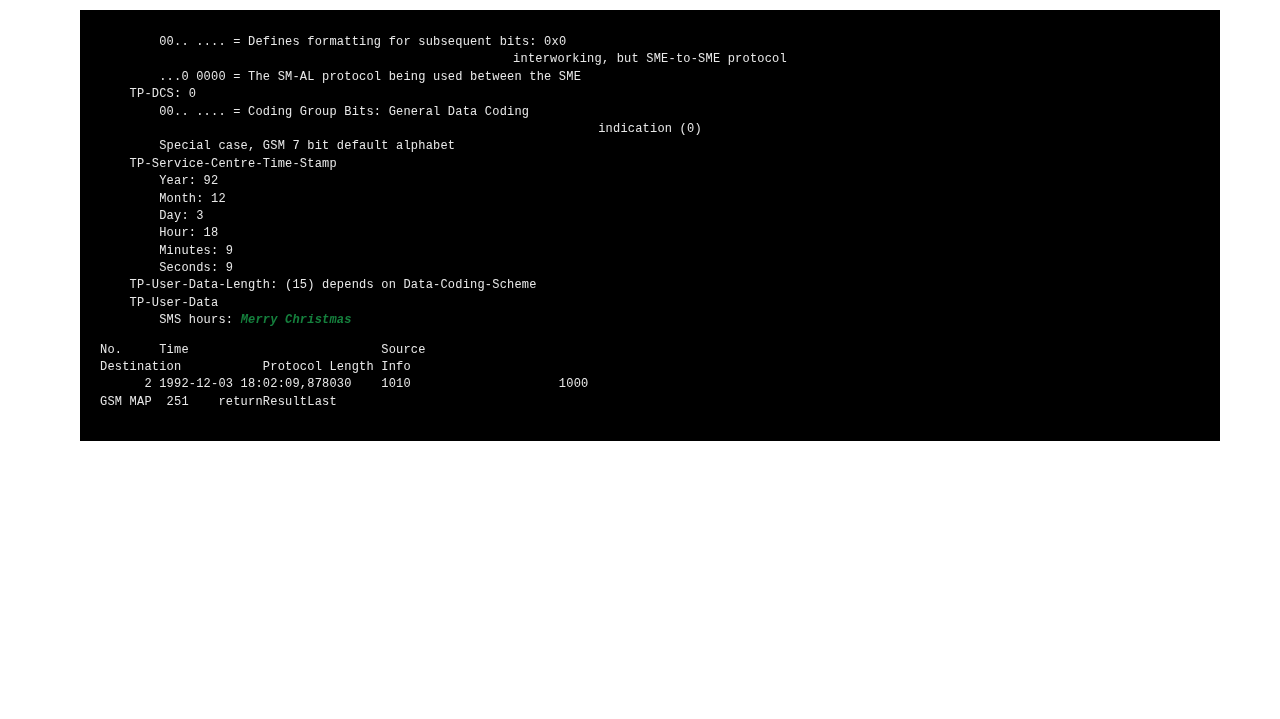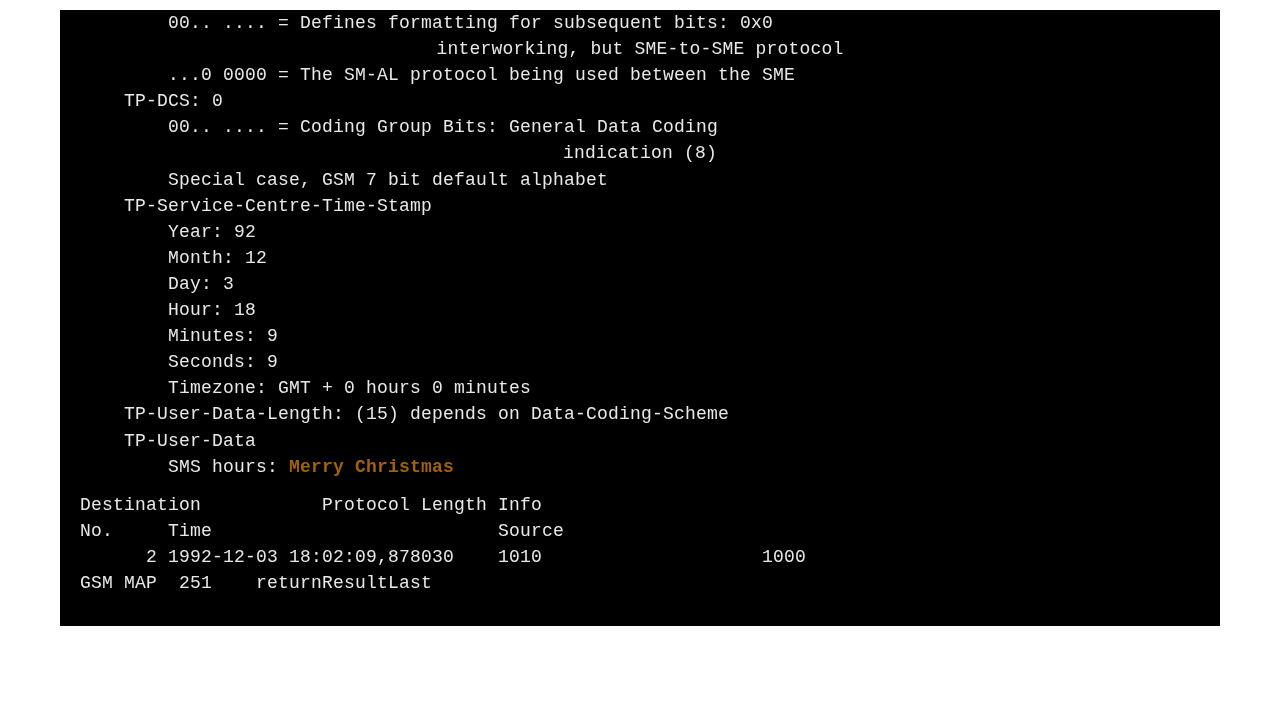"00.. .... = Defines formatting" .terminal { font-size: 18px -> 12px; margin-left: none -> 20px; padding: 0 20px 30px 20px -> 24px 20px 30px 20px }
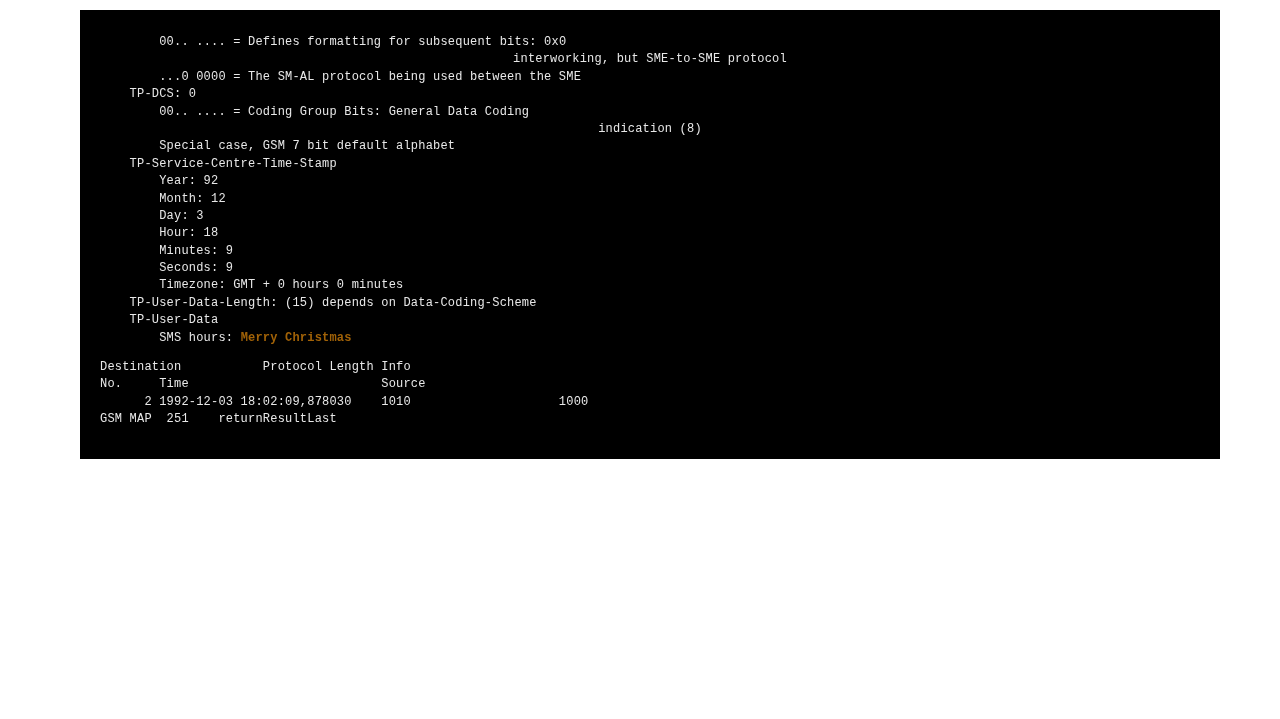"indication (8)" div.line { text: 8 -> 0 }
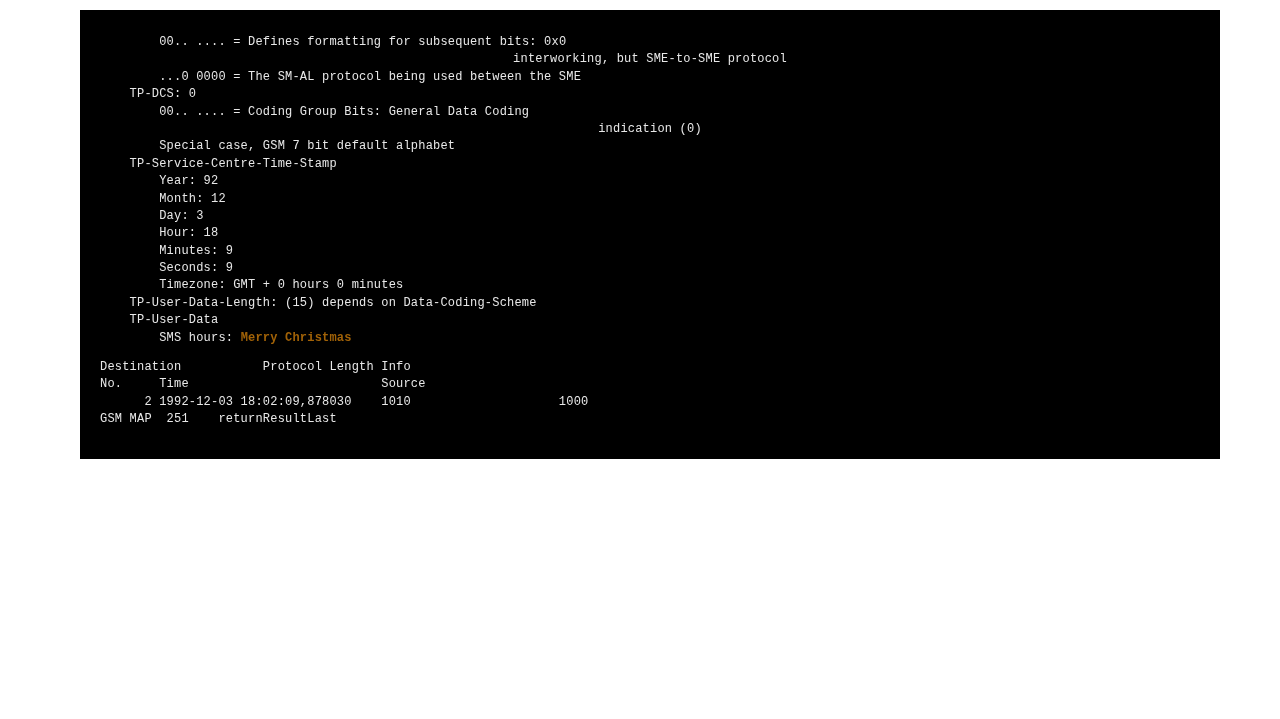"Timezone: GMT + 0 hours" div.line { html: <div> Timezone: GMT + 0 hours 0 minutes</div> -> none }
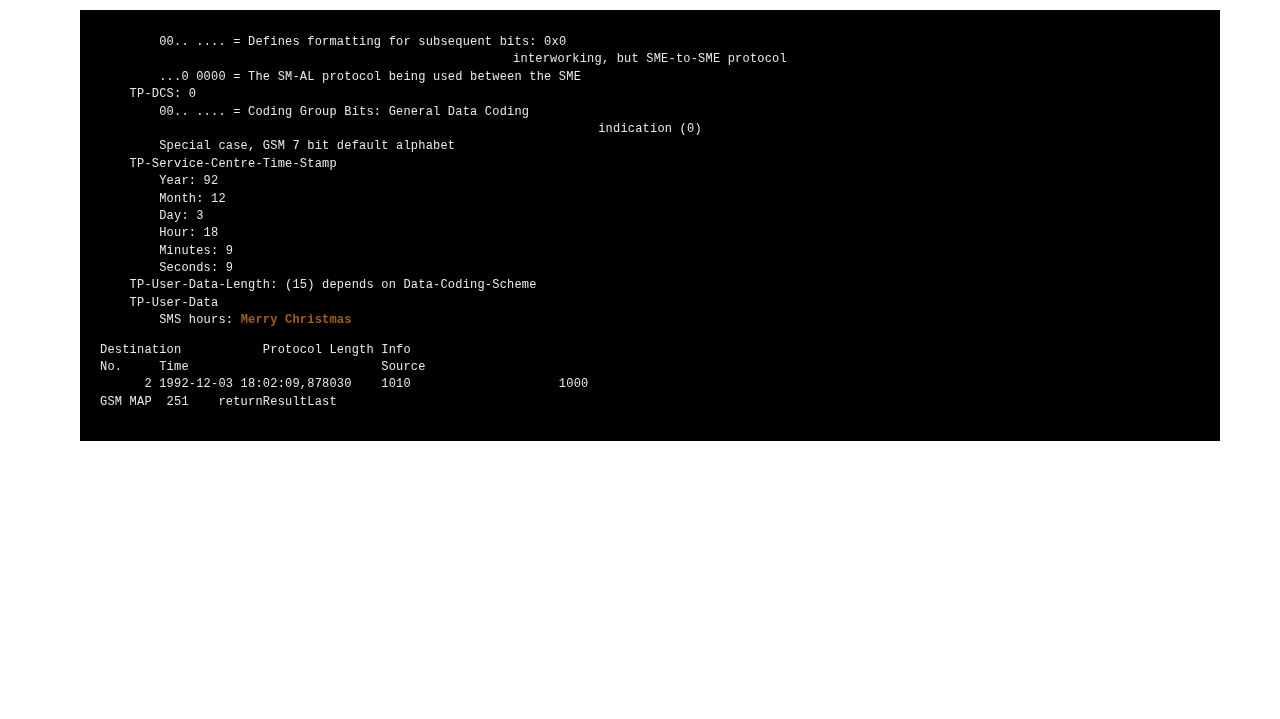"Merry Christmas" .highlight { color: #a16207 -> #15803d; font-style: none -> italic }
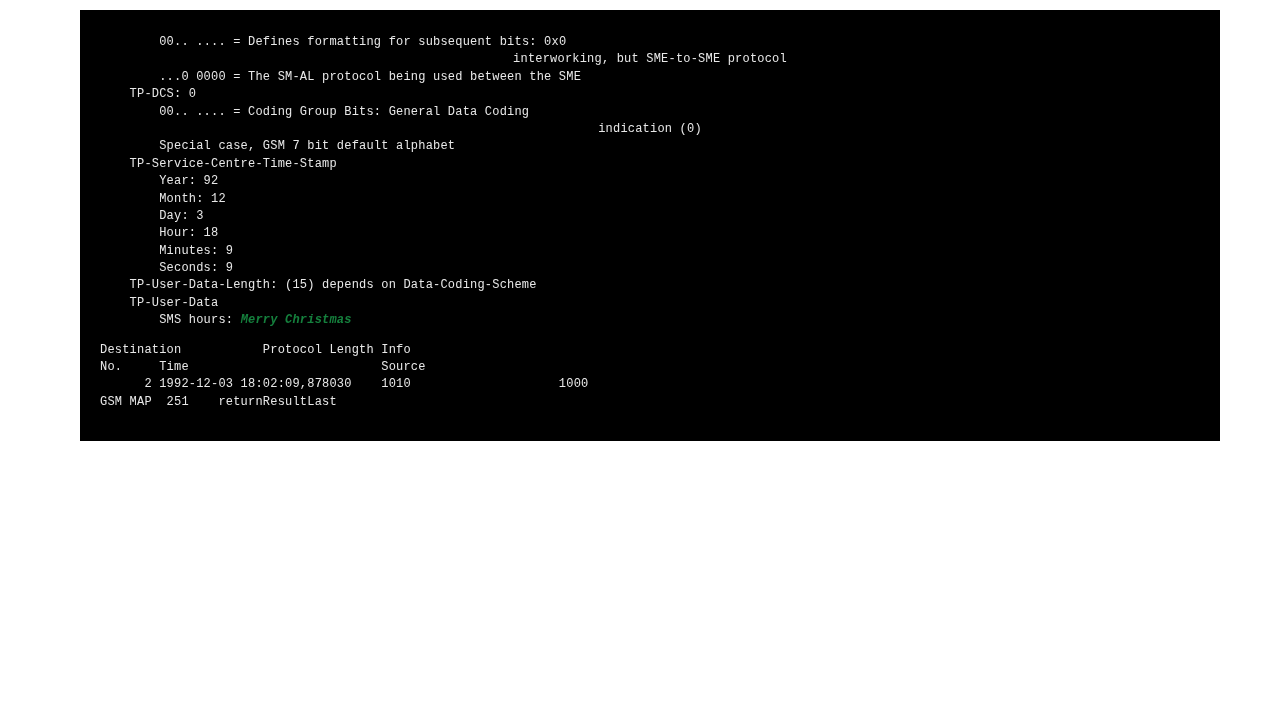"Destination Protocol Length Info" div.pkt-line { order: before "No. Time Source" -> after "No. Time Source" }
